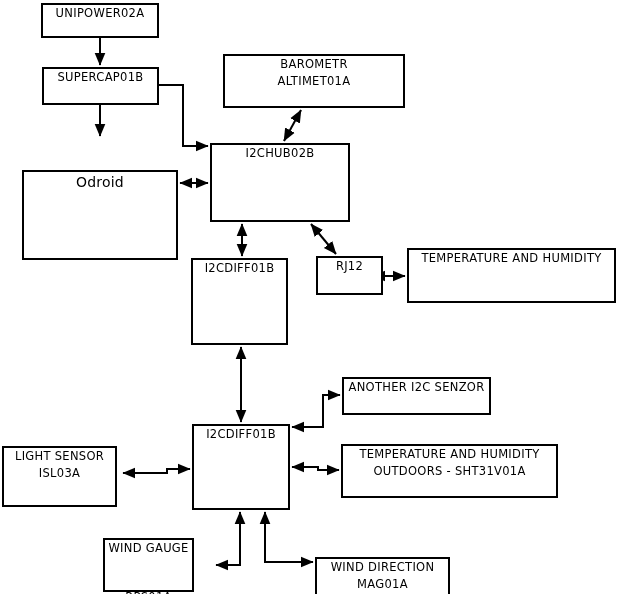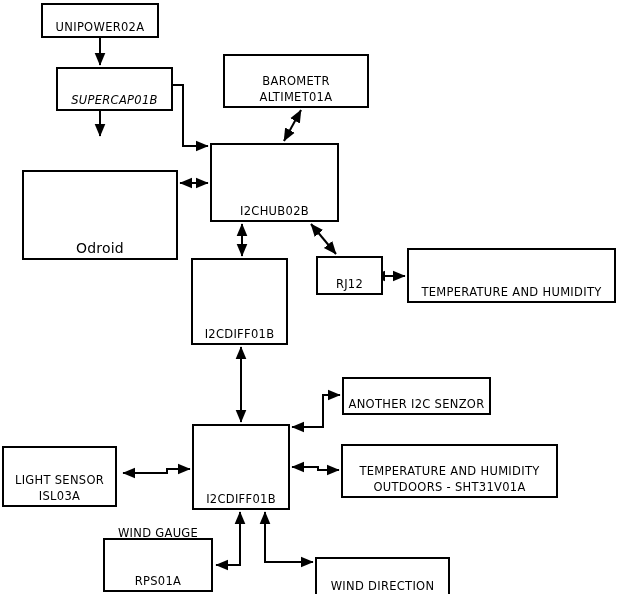"UNIPOWER02A" .node { justify-content: flex-end -> flex-start }
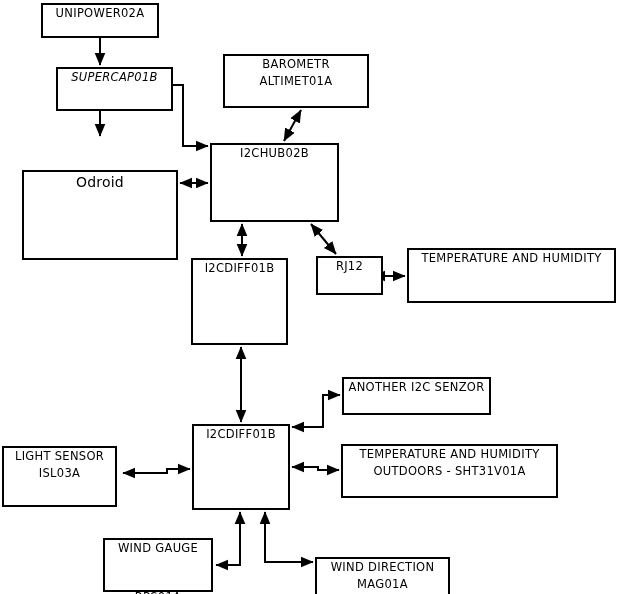"BAROMETR" div.node { width: 146px -> 182px }
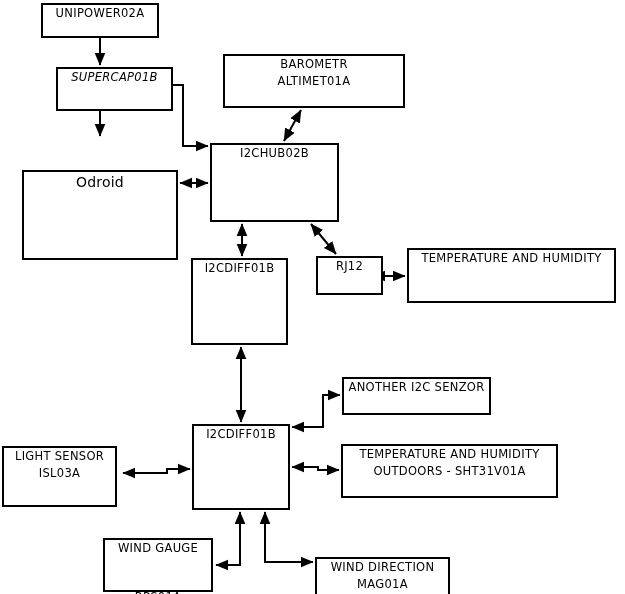"SUPERCAP01B" div.node { font-style: italic -> none; height: 44px -> 38px; left: 56px -> 42px }
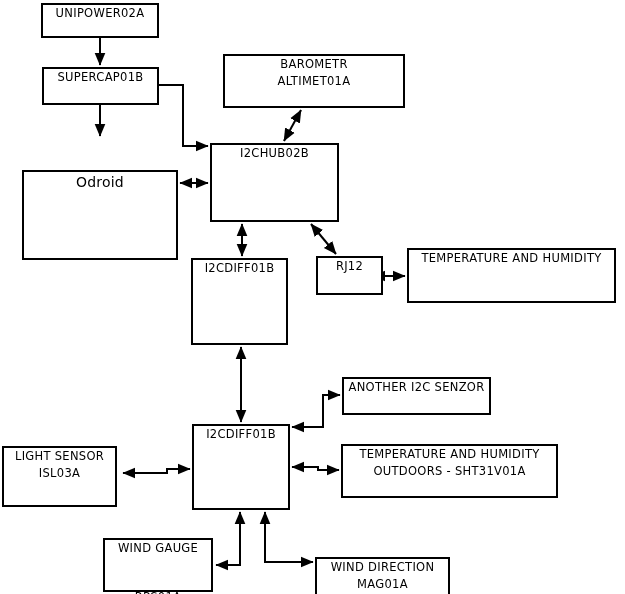"I2CHUB02B" div.node { width: 129px -> 140px }
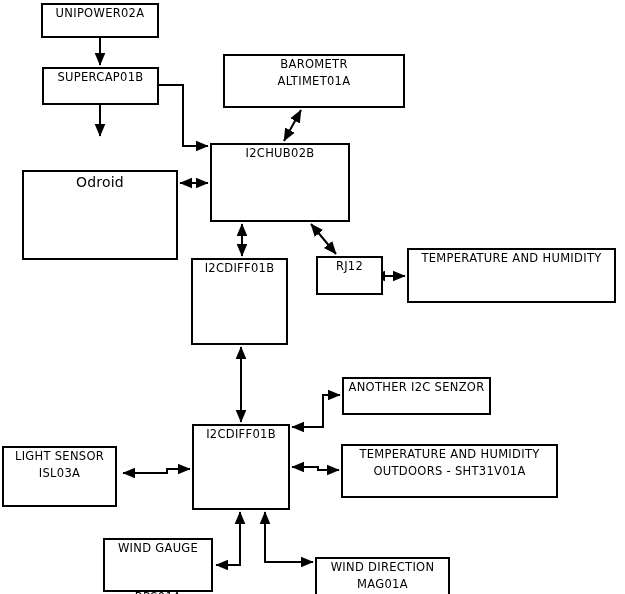"WIND GAUGE" div.node { width: 110px -> 91px }
